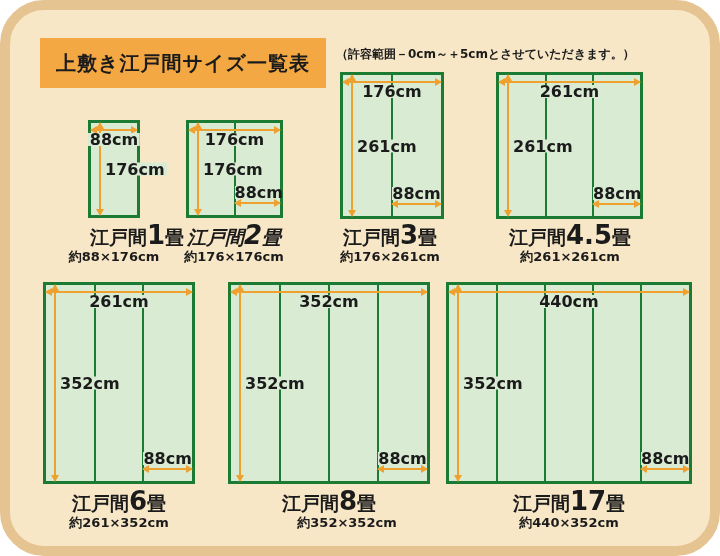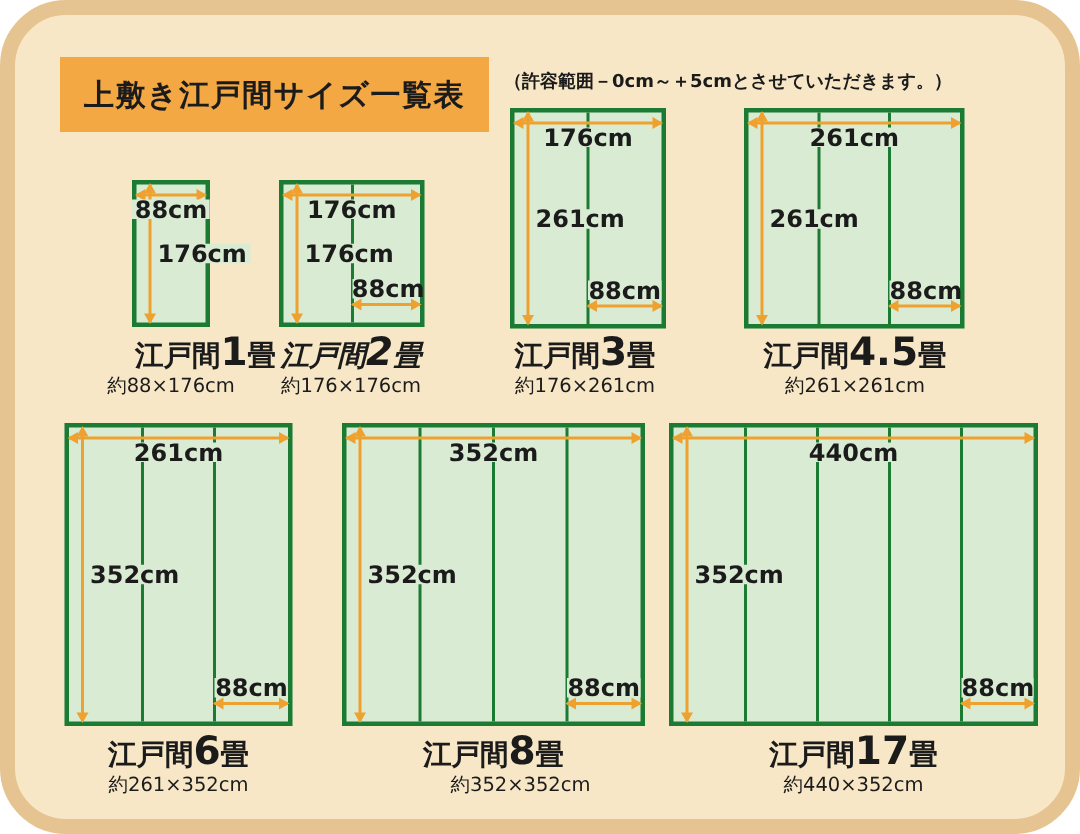"約88×176cm" .dsub { font-weight: normal -> bold }
